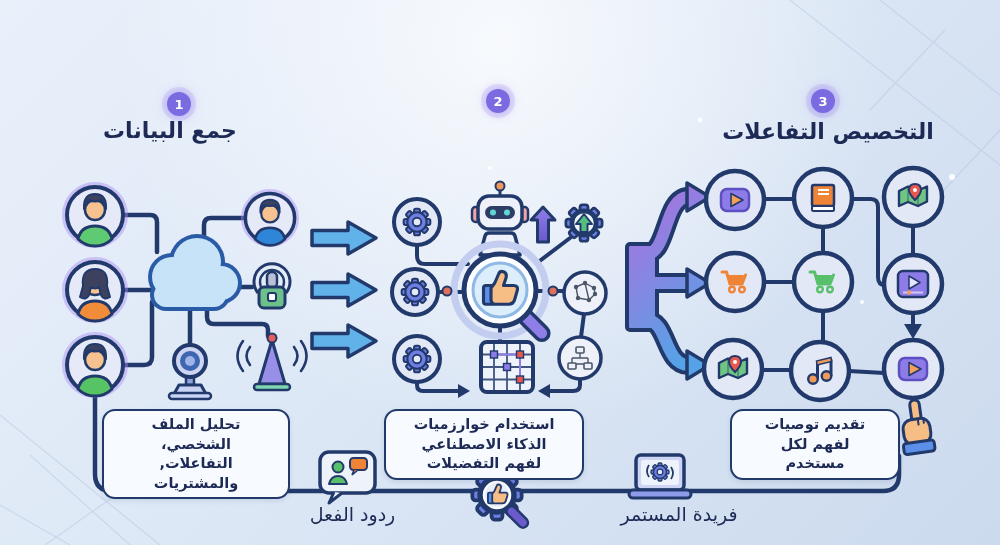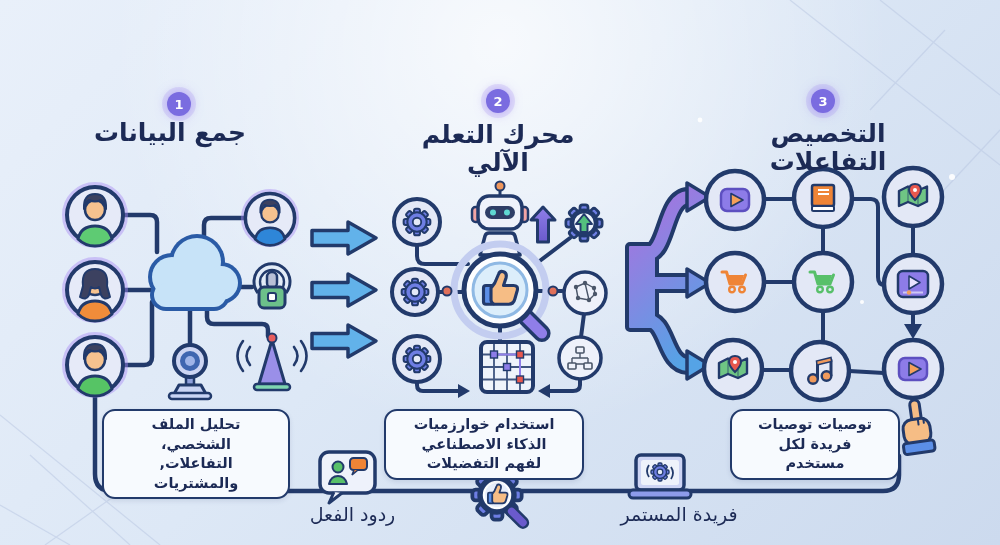"جمع البيانات" .step-label { font-size: 25px -> 22px }
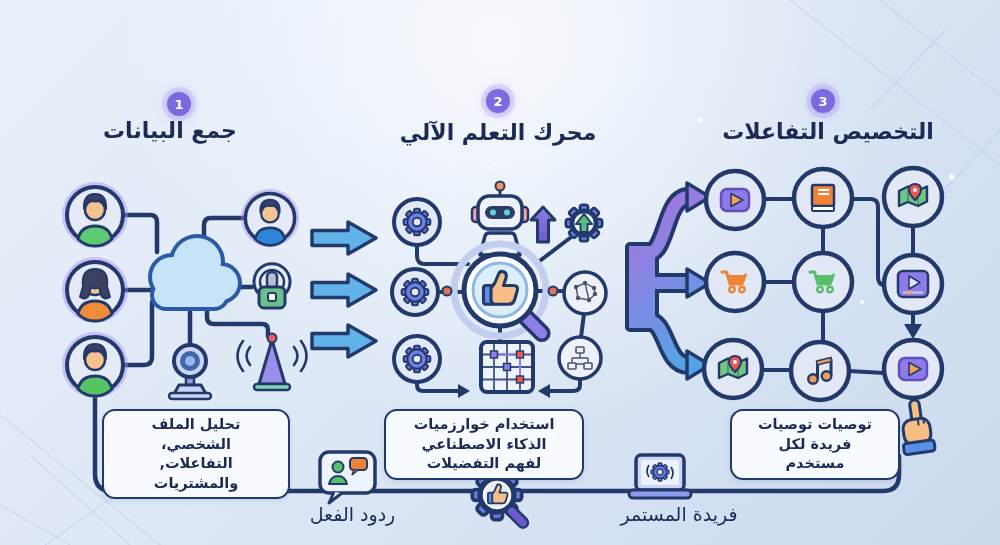"محرك التعلم الآلي" div.abs { html: <div>محرك التعلم الآلي</div> -> none }
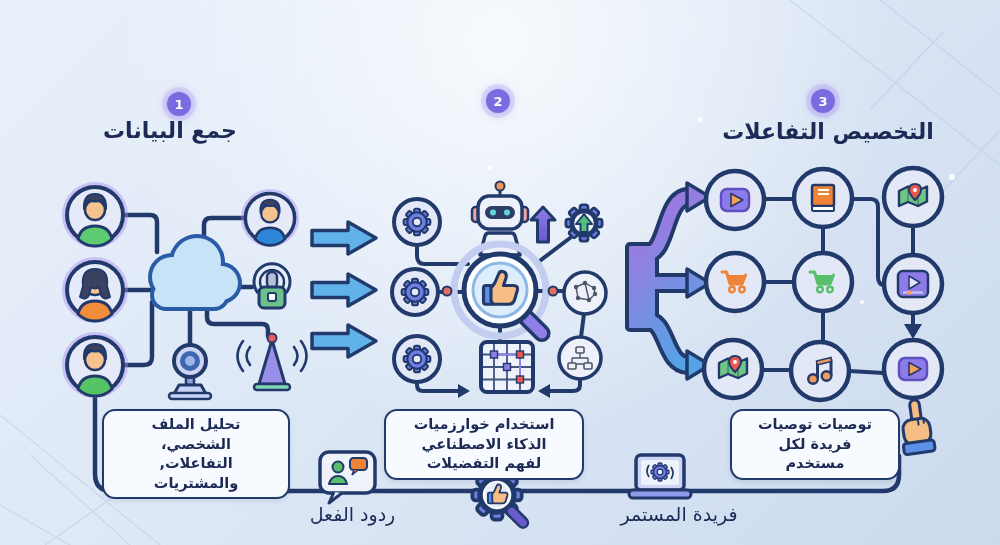"توصيات توصيات فريدة لكل مستخدم" div.abs { text: توصيات توصيات فريدة -> تقديم توصيات لفهم }
